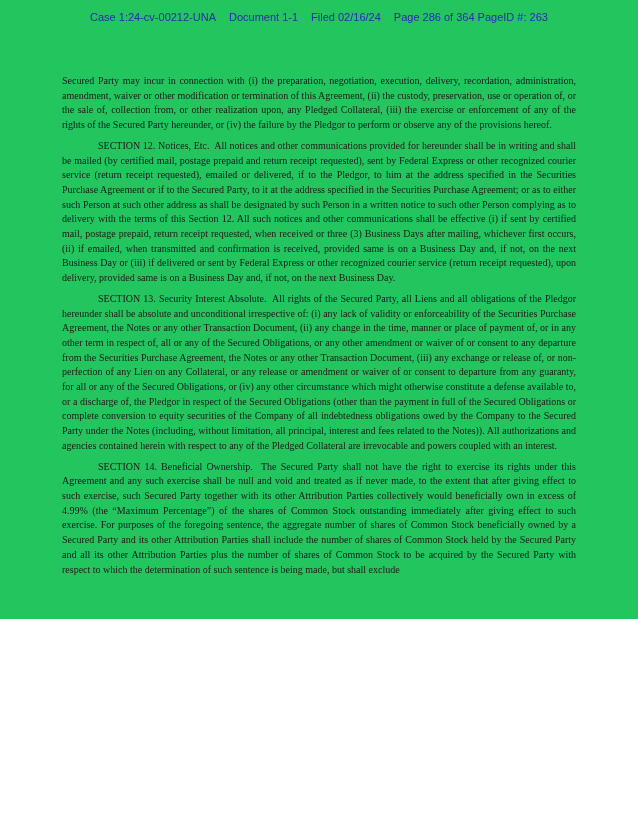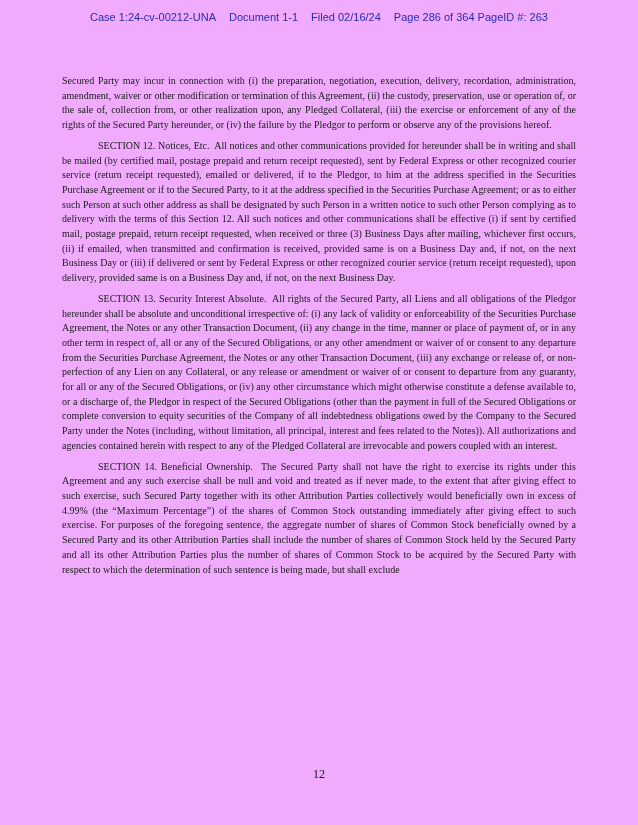"Case 1:24-cv-00212-UNA" .page { background: #f0abfc -> #22c55e; height: 825px -> 619px }
